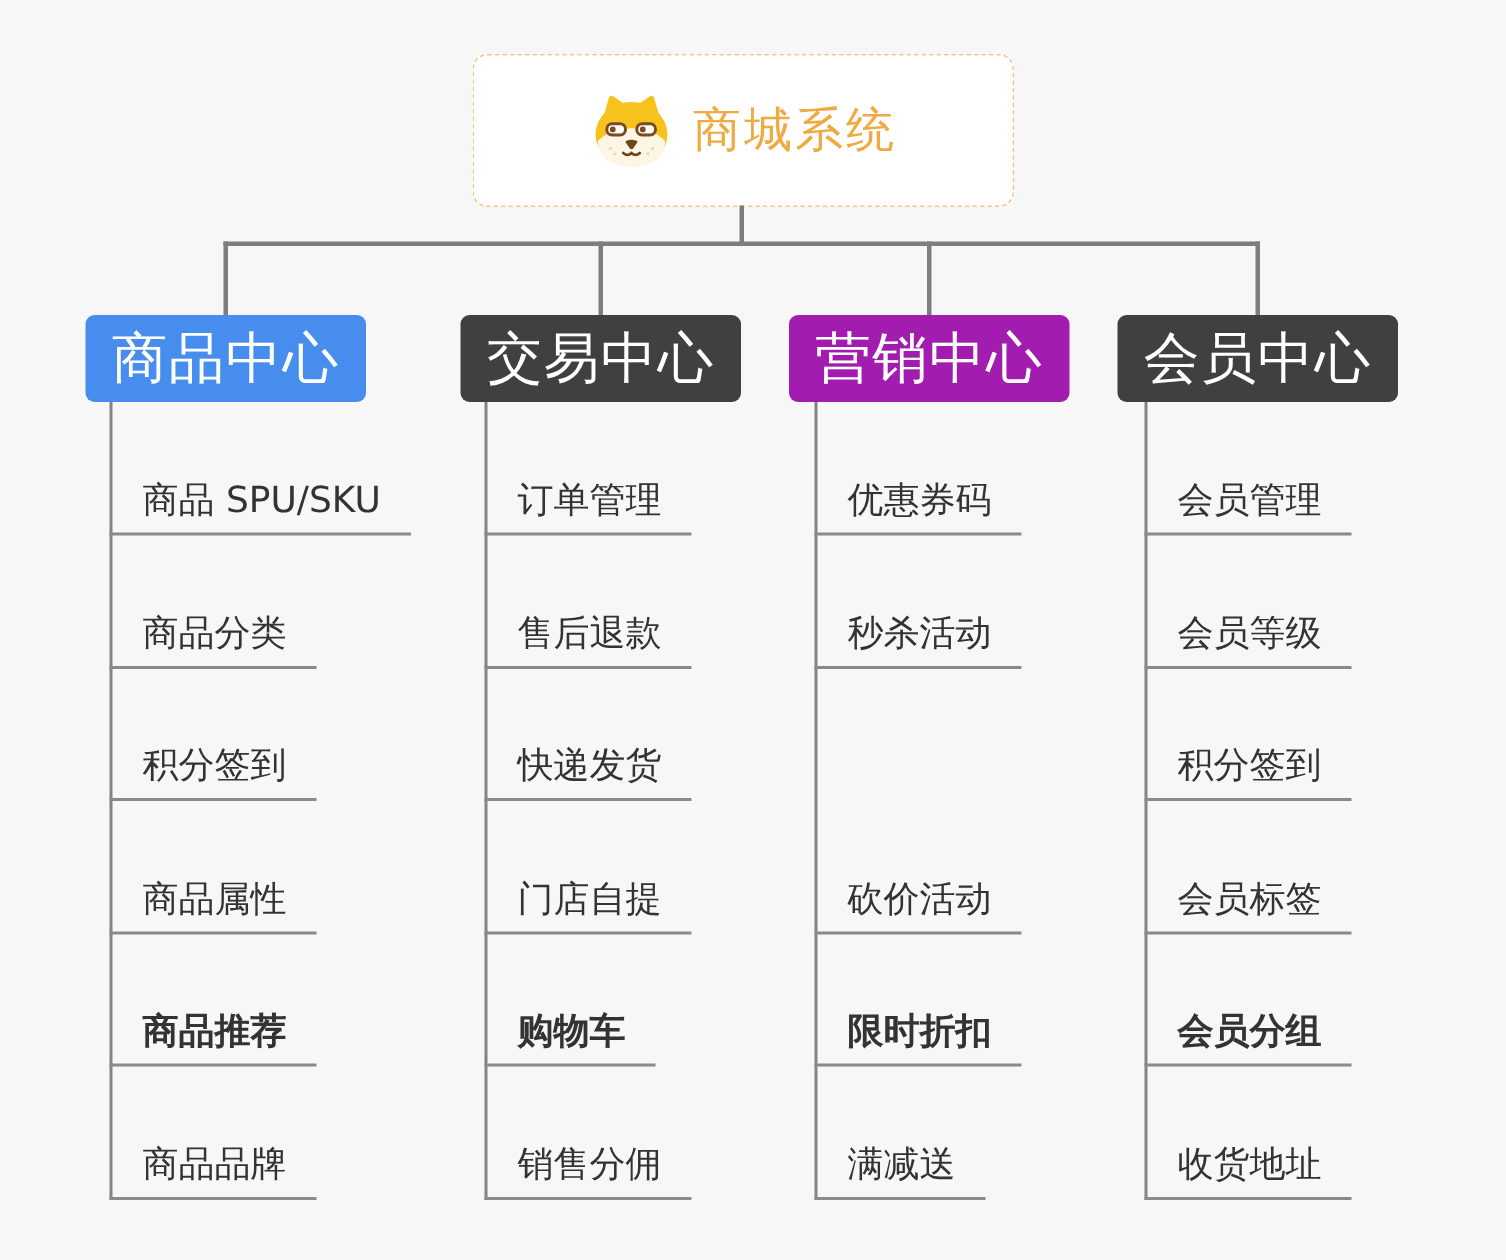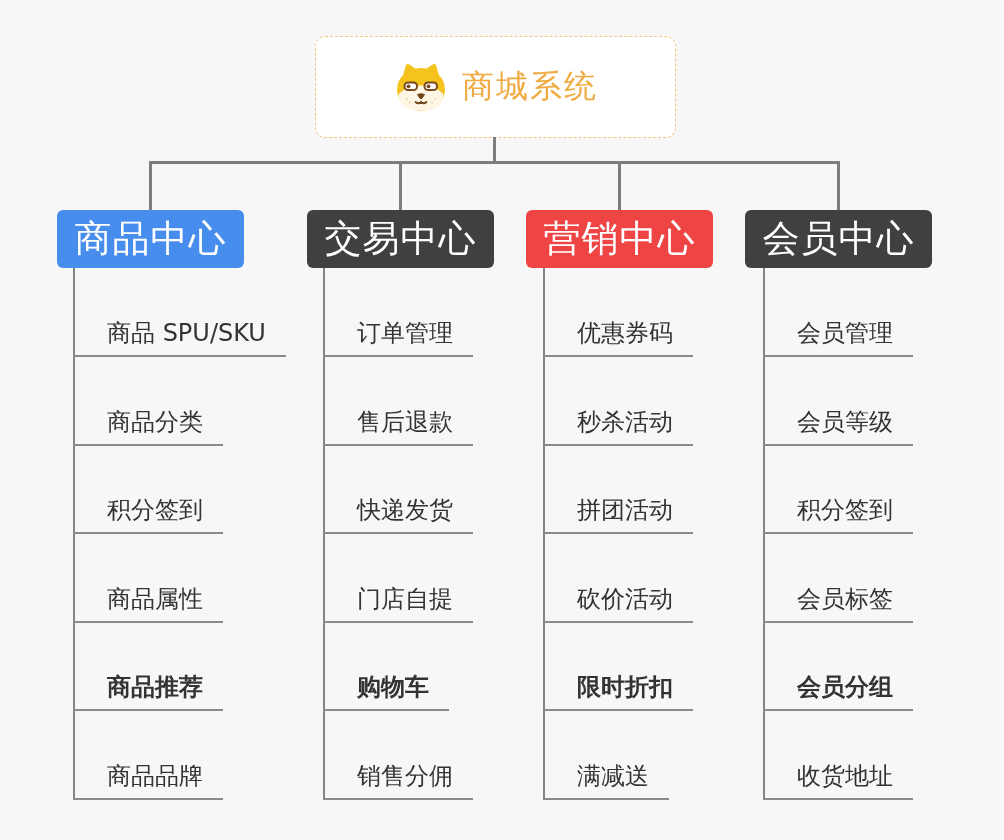"营销中心" div.branch-box { background-color: #ef4444 -> #a21caf }
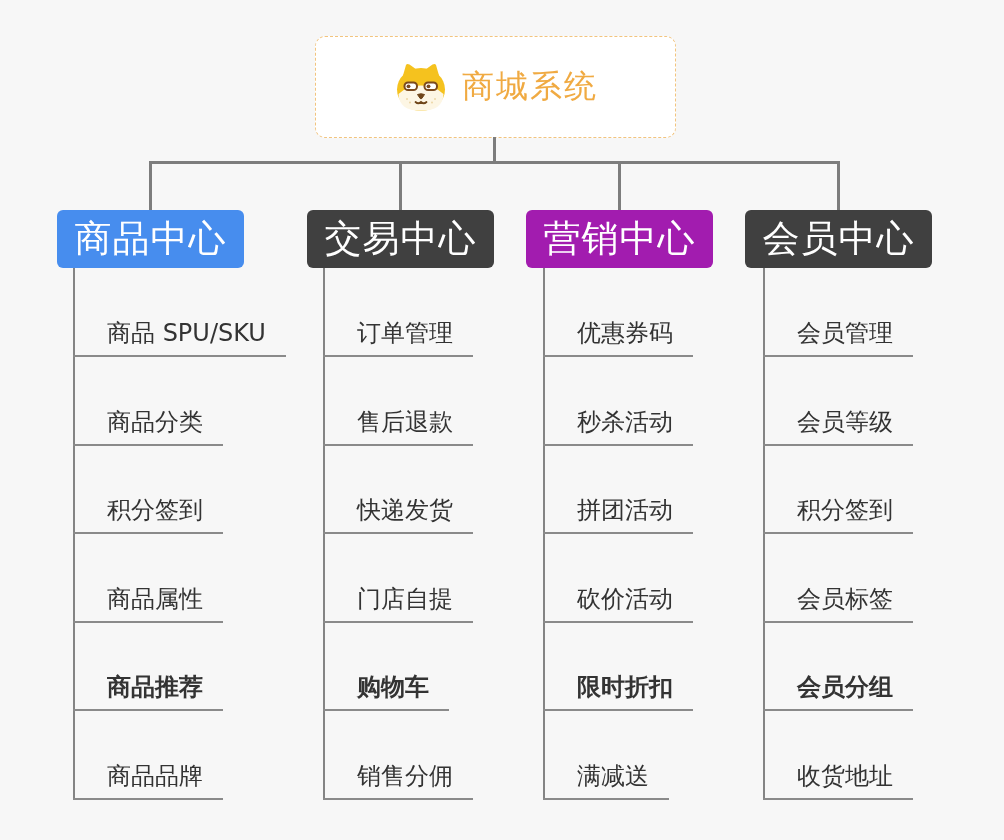"商品 SPU/SKU" .leaf { padding: 0 20px 6px 34px -> 0 20px 6px 22px }
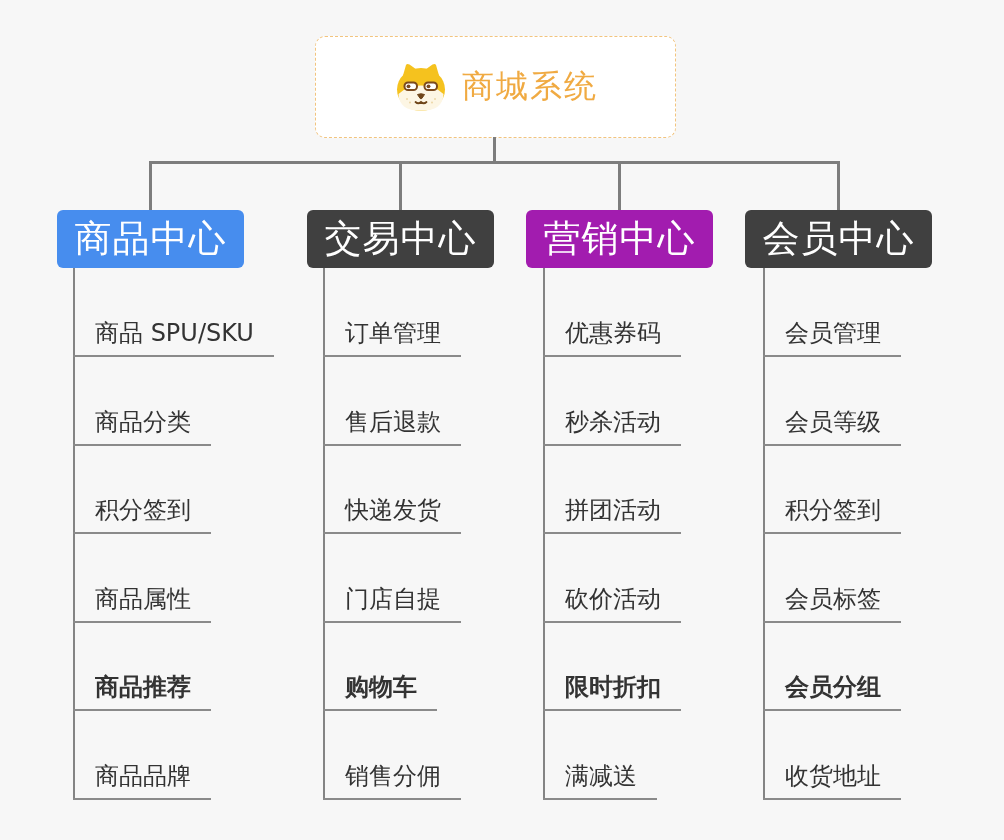"拼团活动" div.leaf { html: <div>拼团活动</div> -> none }
